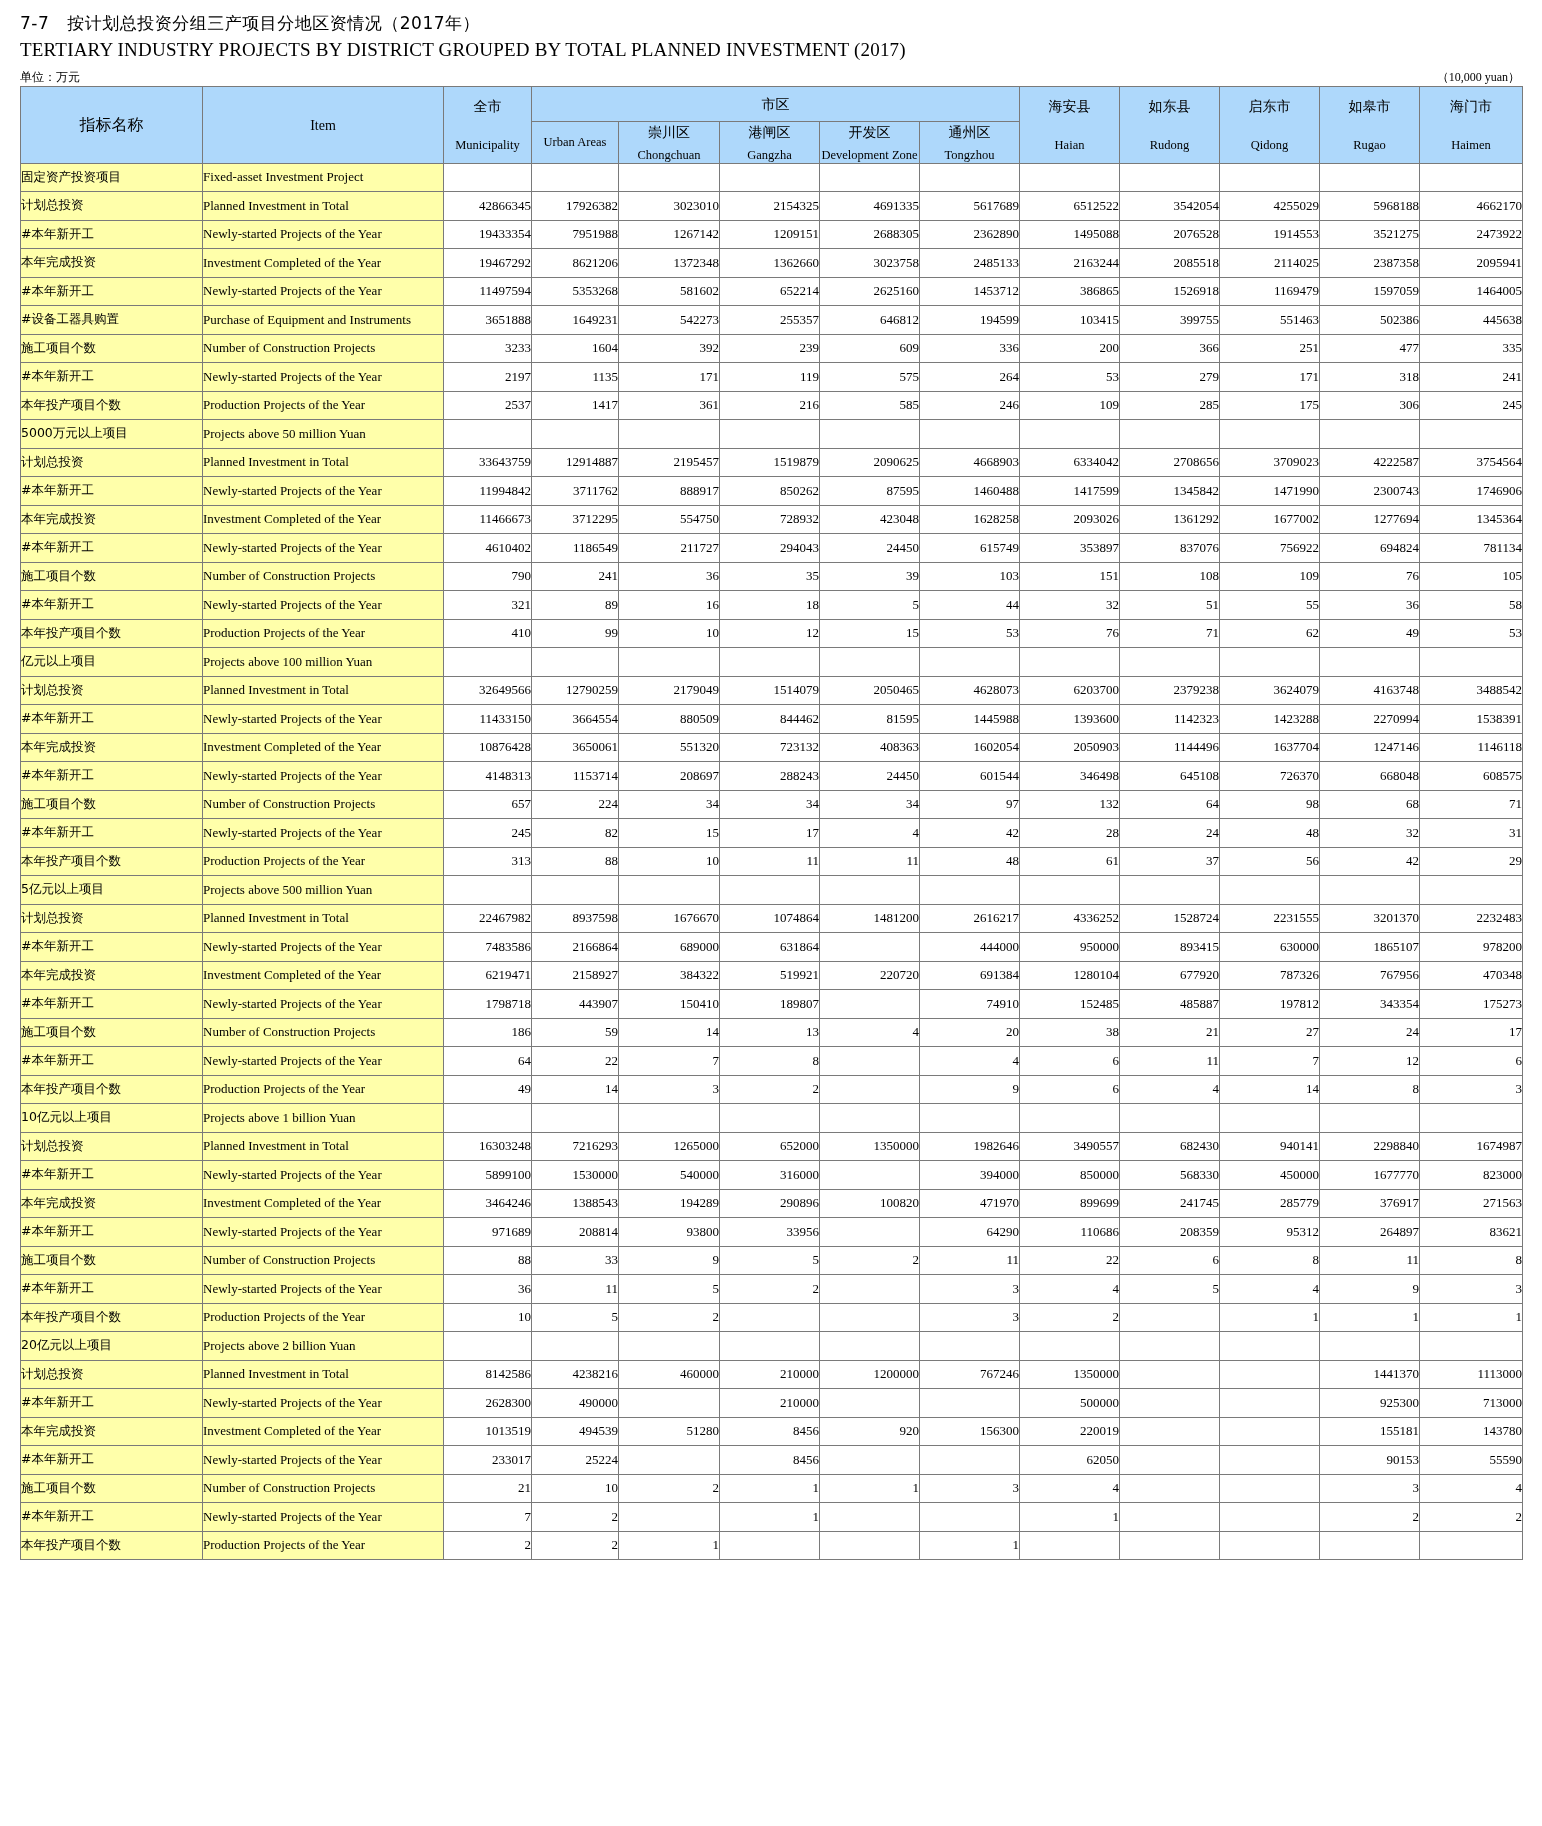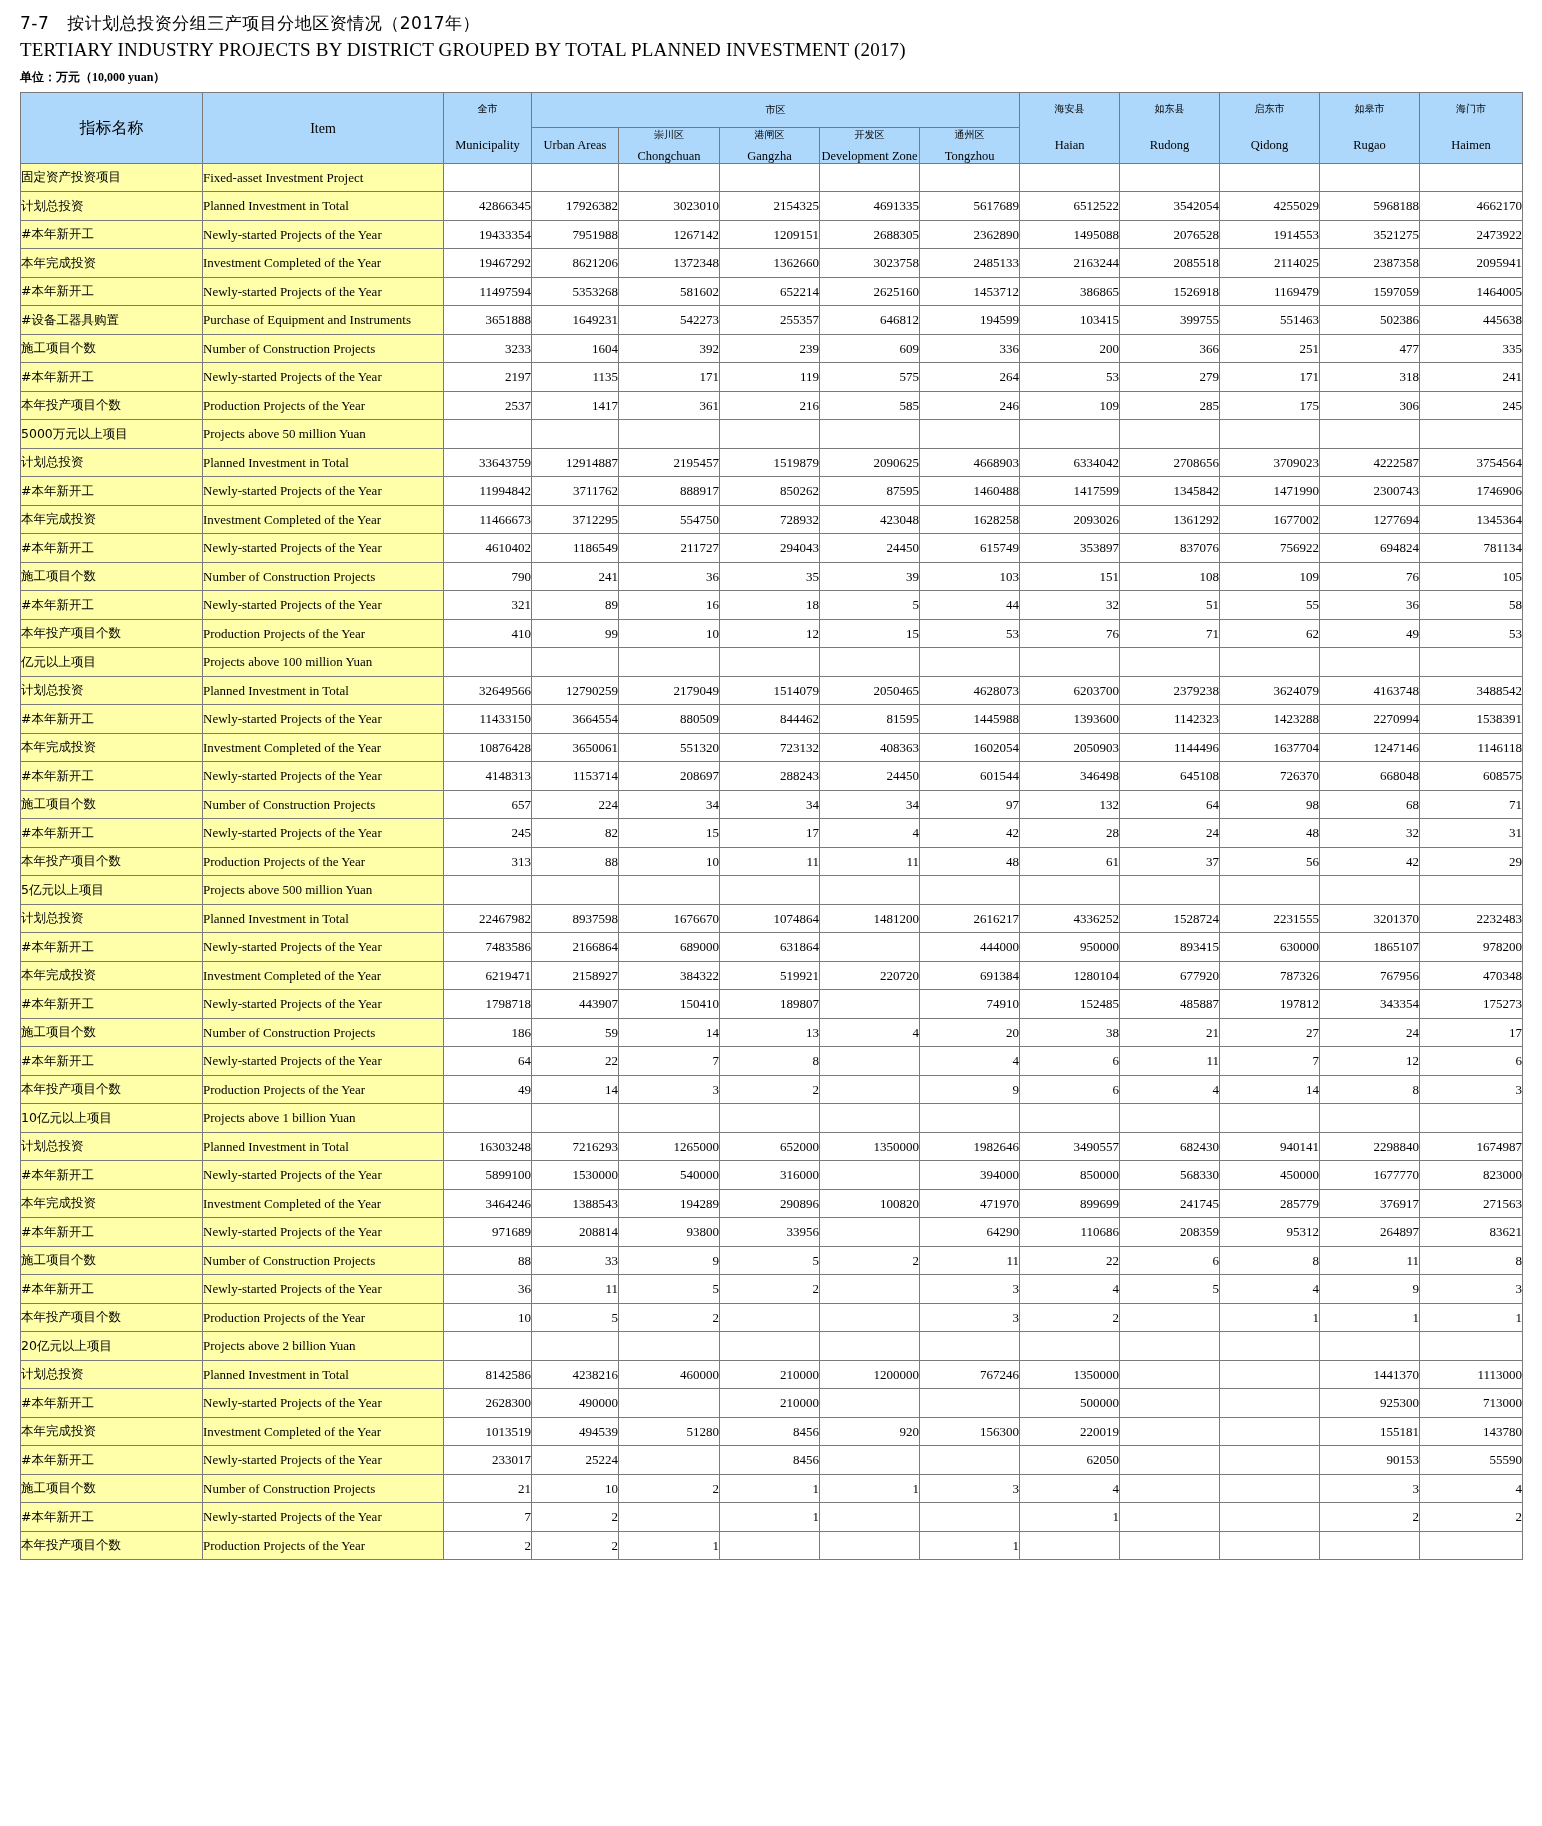"单位：万元" .unit-row { font-weight: bold -> none; justify-content: none -> space-between; margin-bottom: 6px -> none }
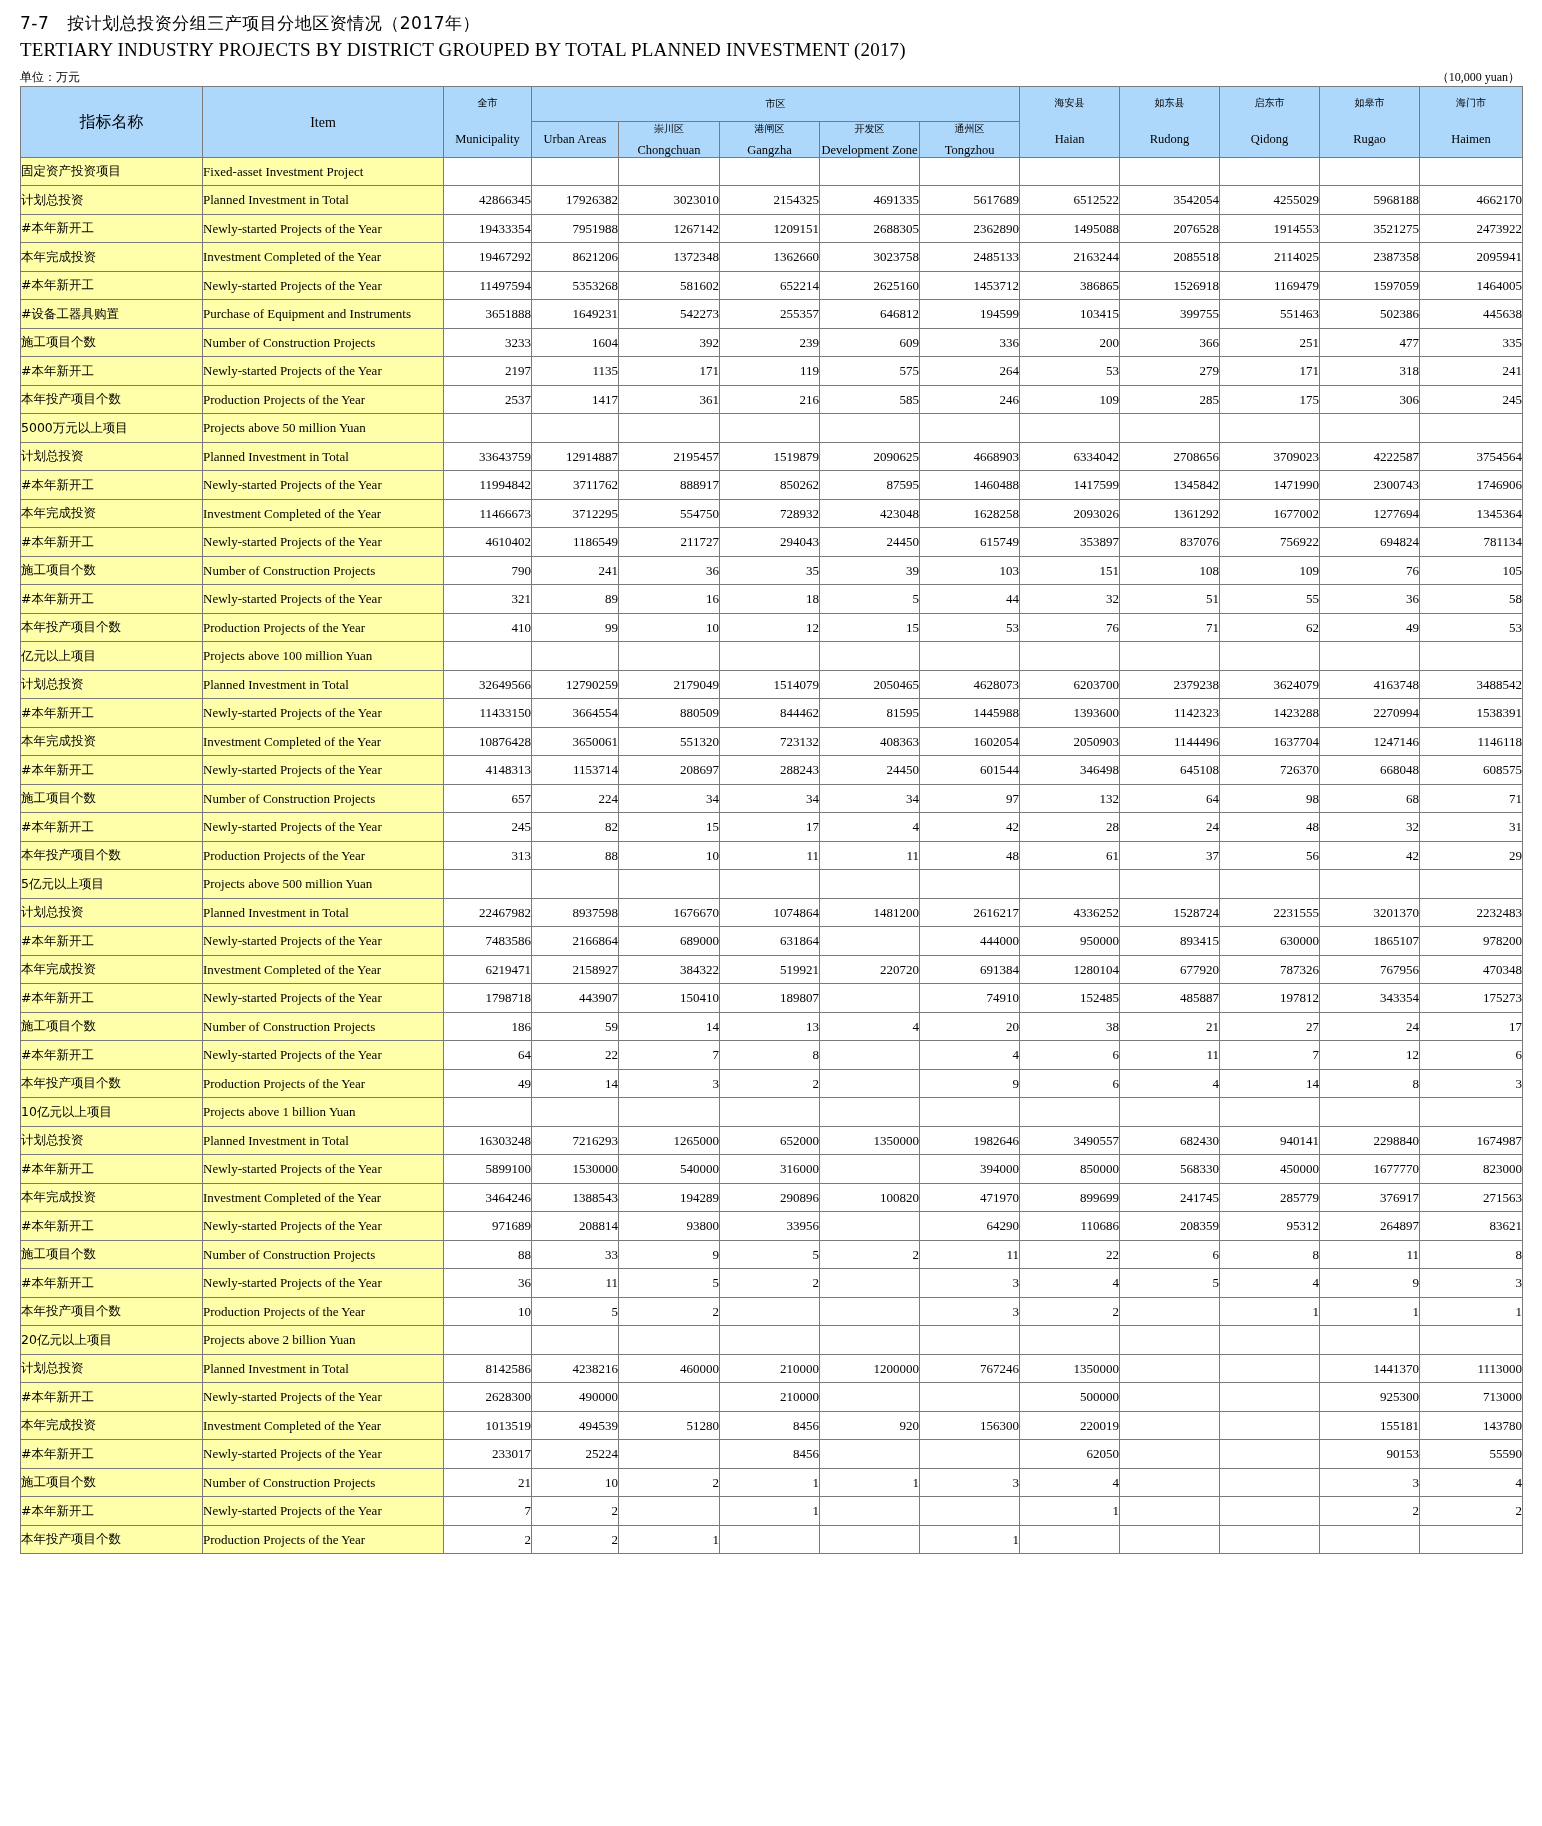"全市" .hdr-cn { font-size: 10px -> 14px }
